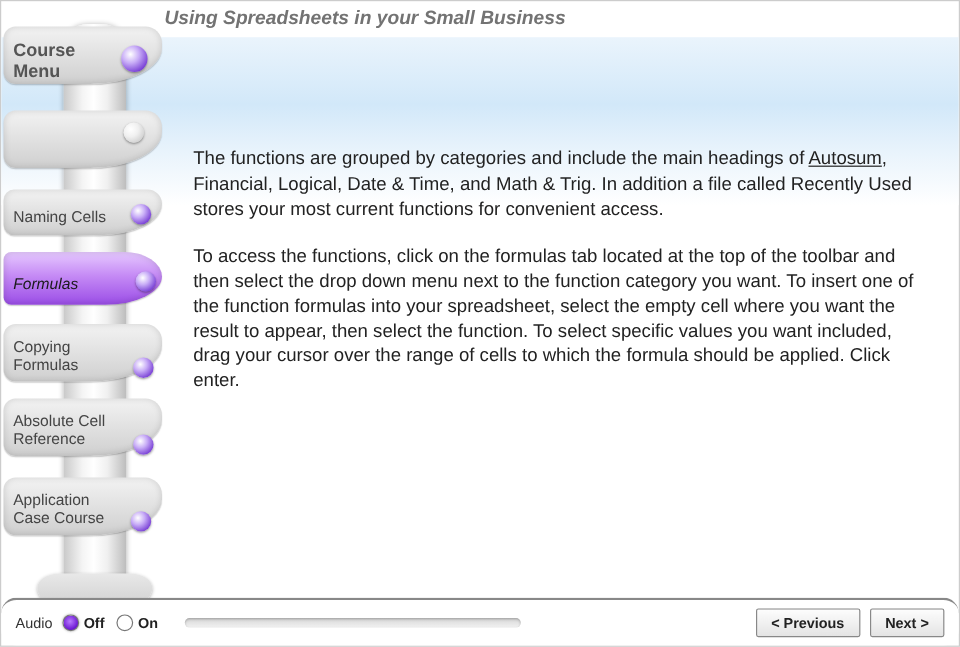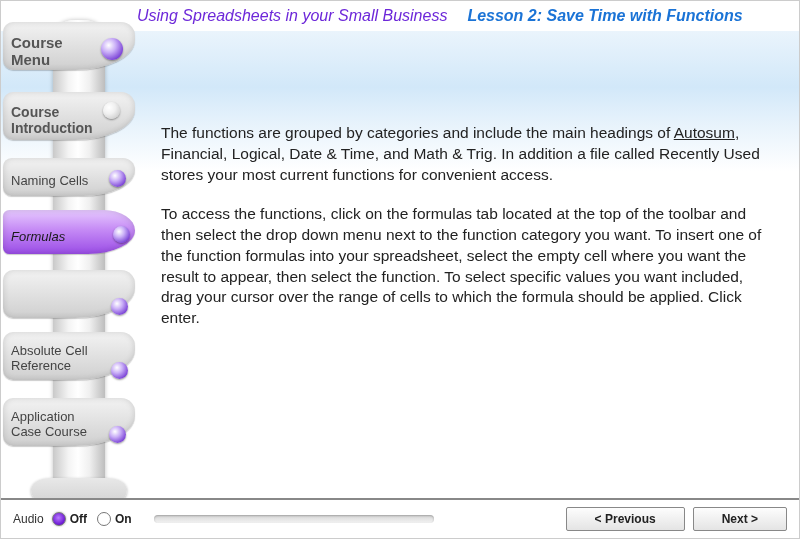"Using Spreadsheets in your Small" .course-title { color: #6d28d9 -> #737373; font-weight: normal -> bold }
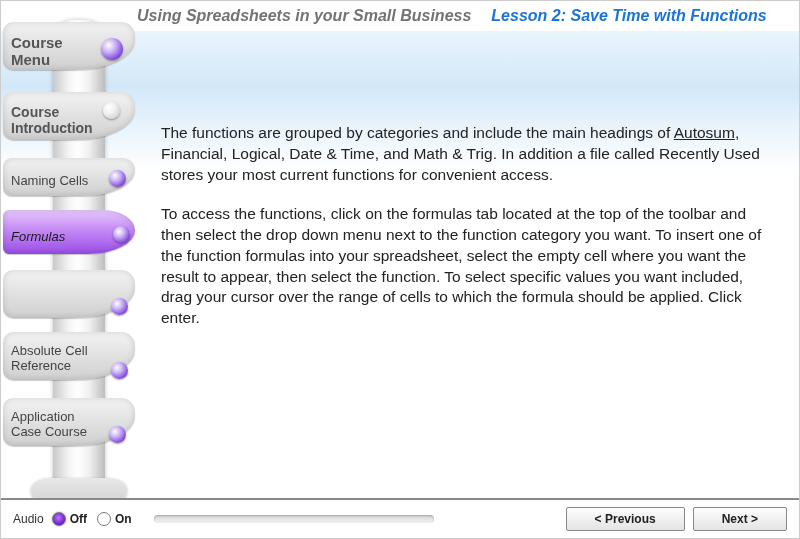"Lesson 2: Save Time with" span.lesson-title { html: <span>Lesson 2: Save Time with Functions</span> -> none }
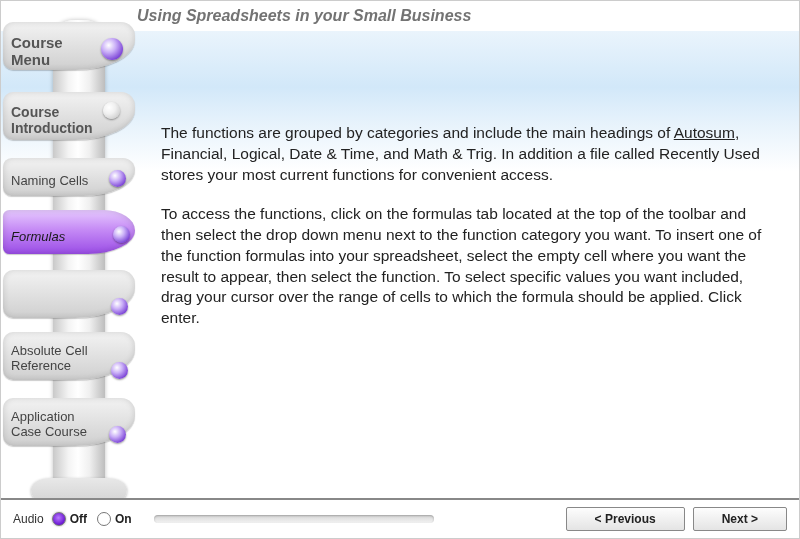"Course Introduction" div.nav-item { html: <div><span>Course Introduction</span></div> -> none }
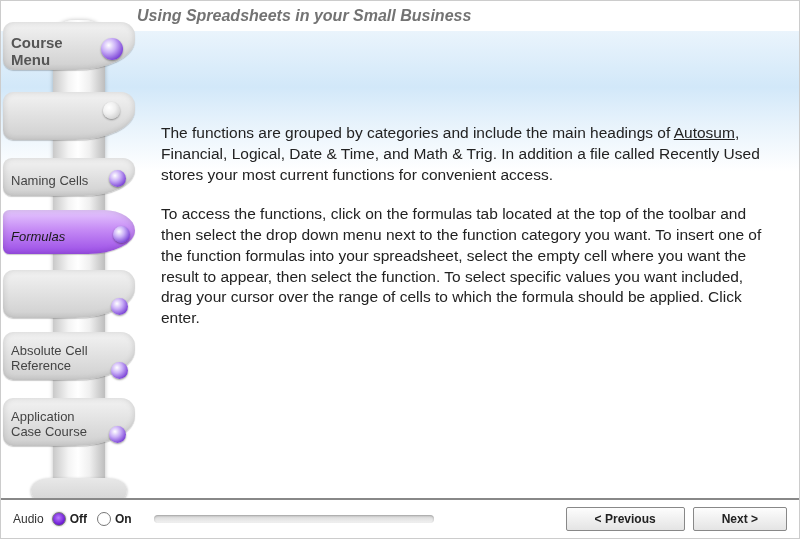"Copying Formulas" div.nav-item { html: none -> <div><span>Copying Formulas</span></div> }
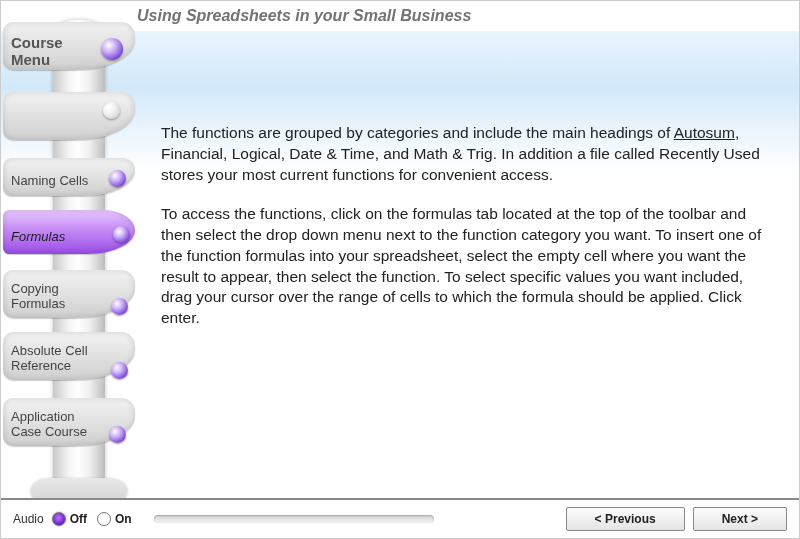"Audio" .footer { border-radius: none -> 13px }
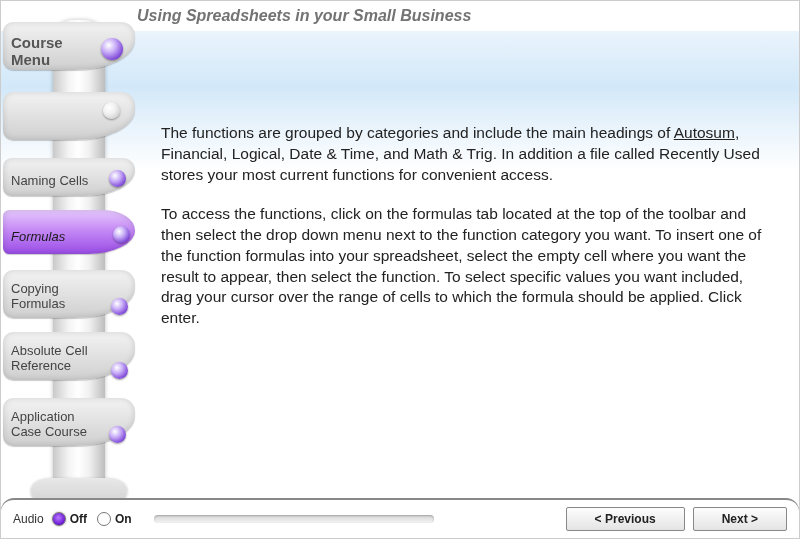"< Previous" .nav-btn { padding: 4px 28px -> 4px 12px }
